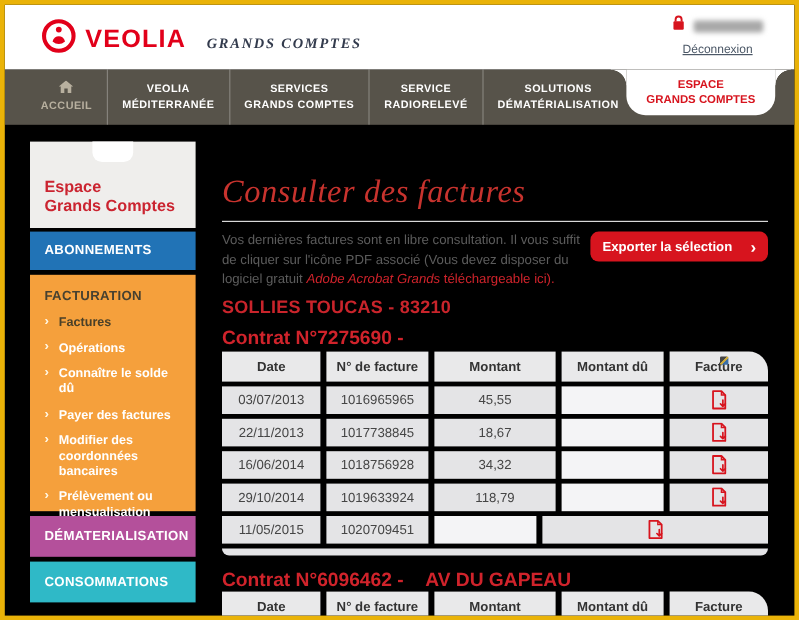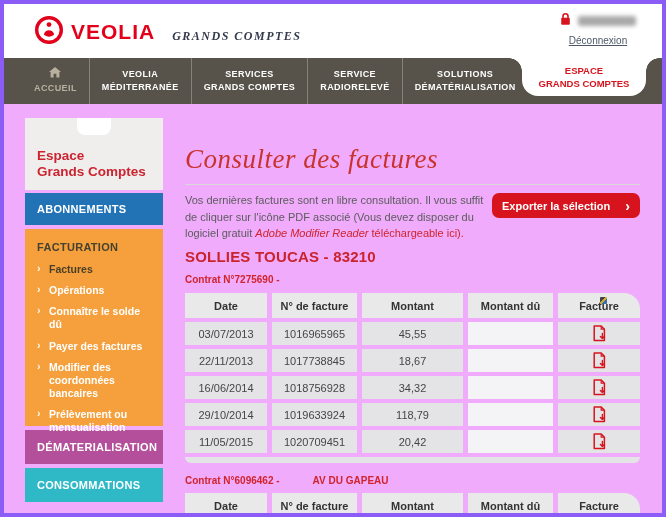"VEOLIA" .viewport { background: #f0abfc -> #000000; border: 4px solid #8b5cf6 -> 4px solid #eab308 }
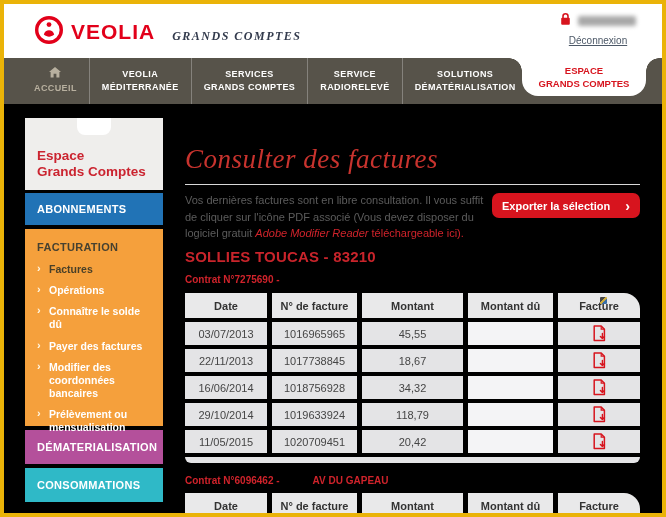"Adobe Modifier Reader" span.redem { text: Modifier Reader -> Acrobat Grands }
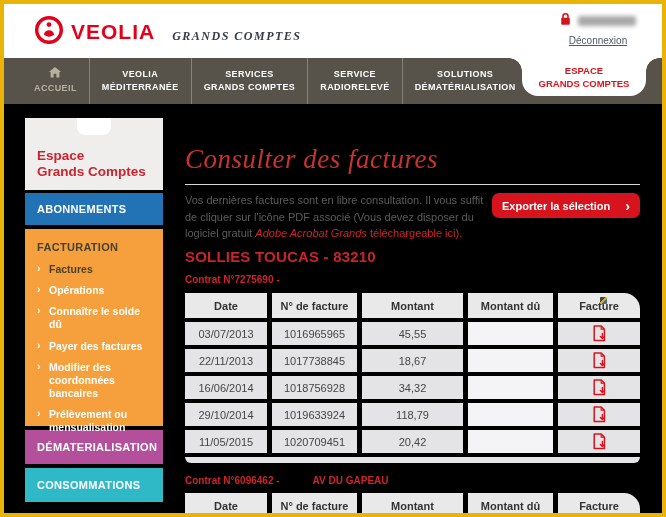"Contrat N°7275690 -" .contract { font-size: 10px -> 16px; gap: 33px -> 18px }
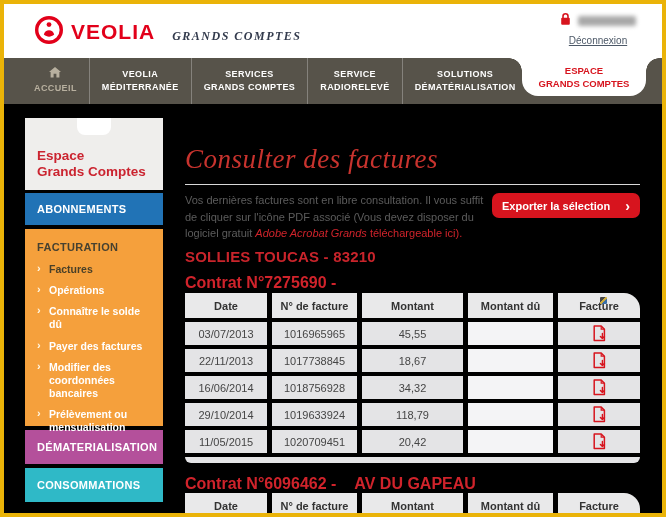"20,42" div.td { html: <div>20,42</div> -> none }
